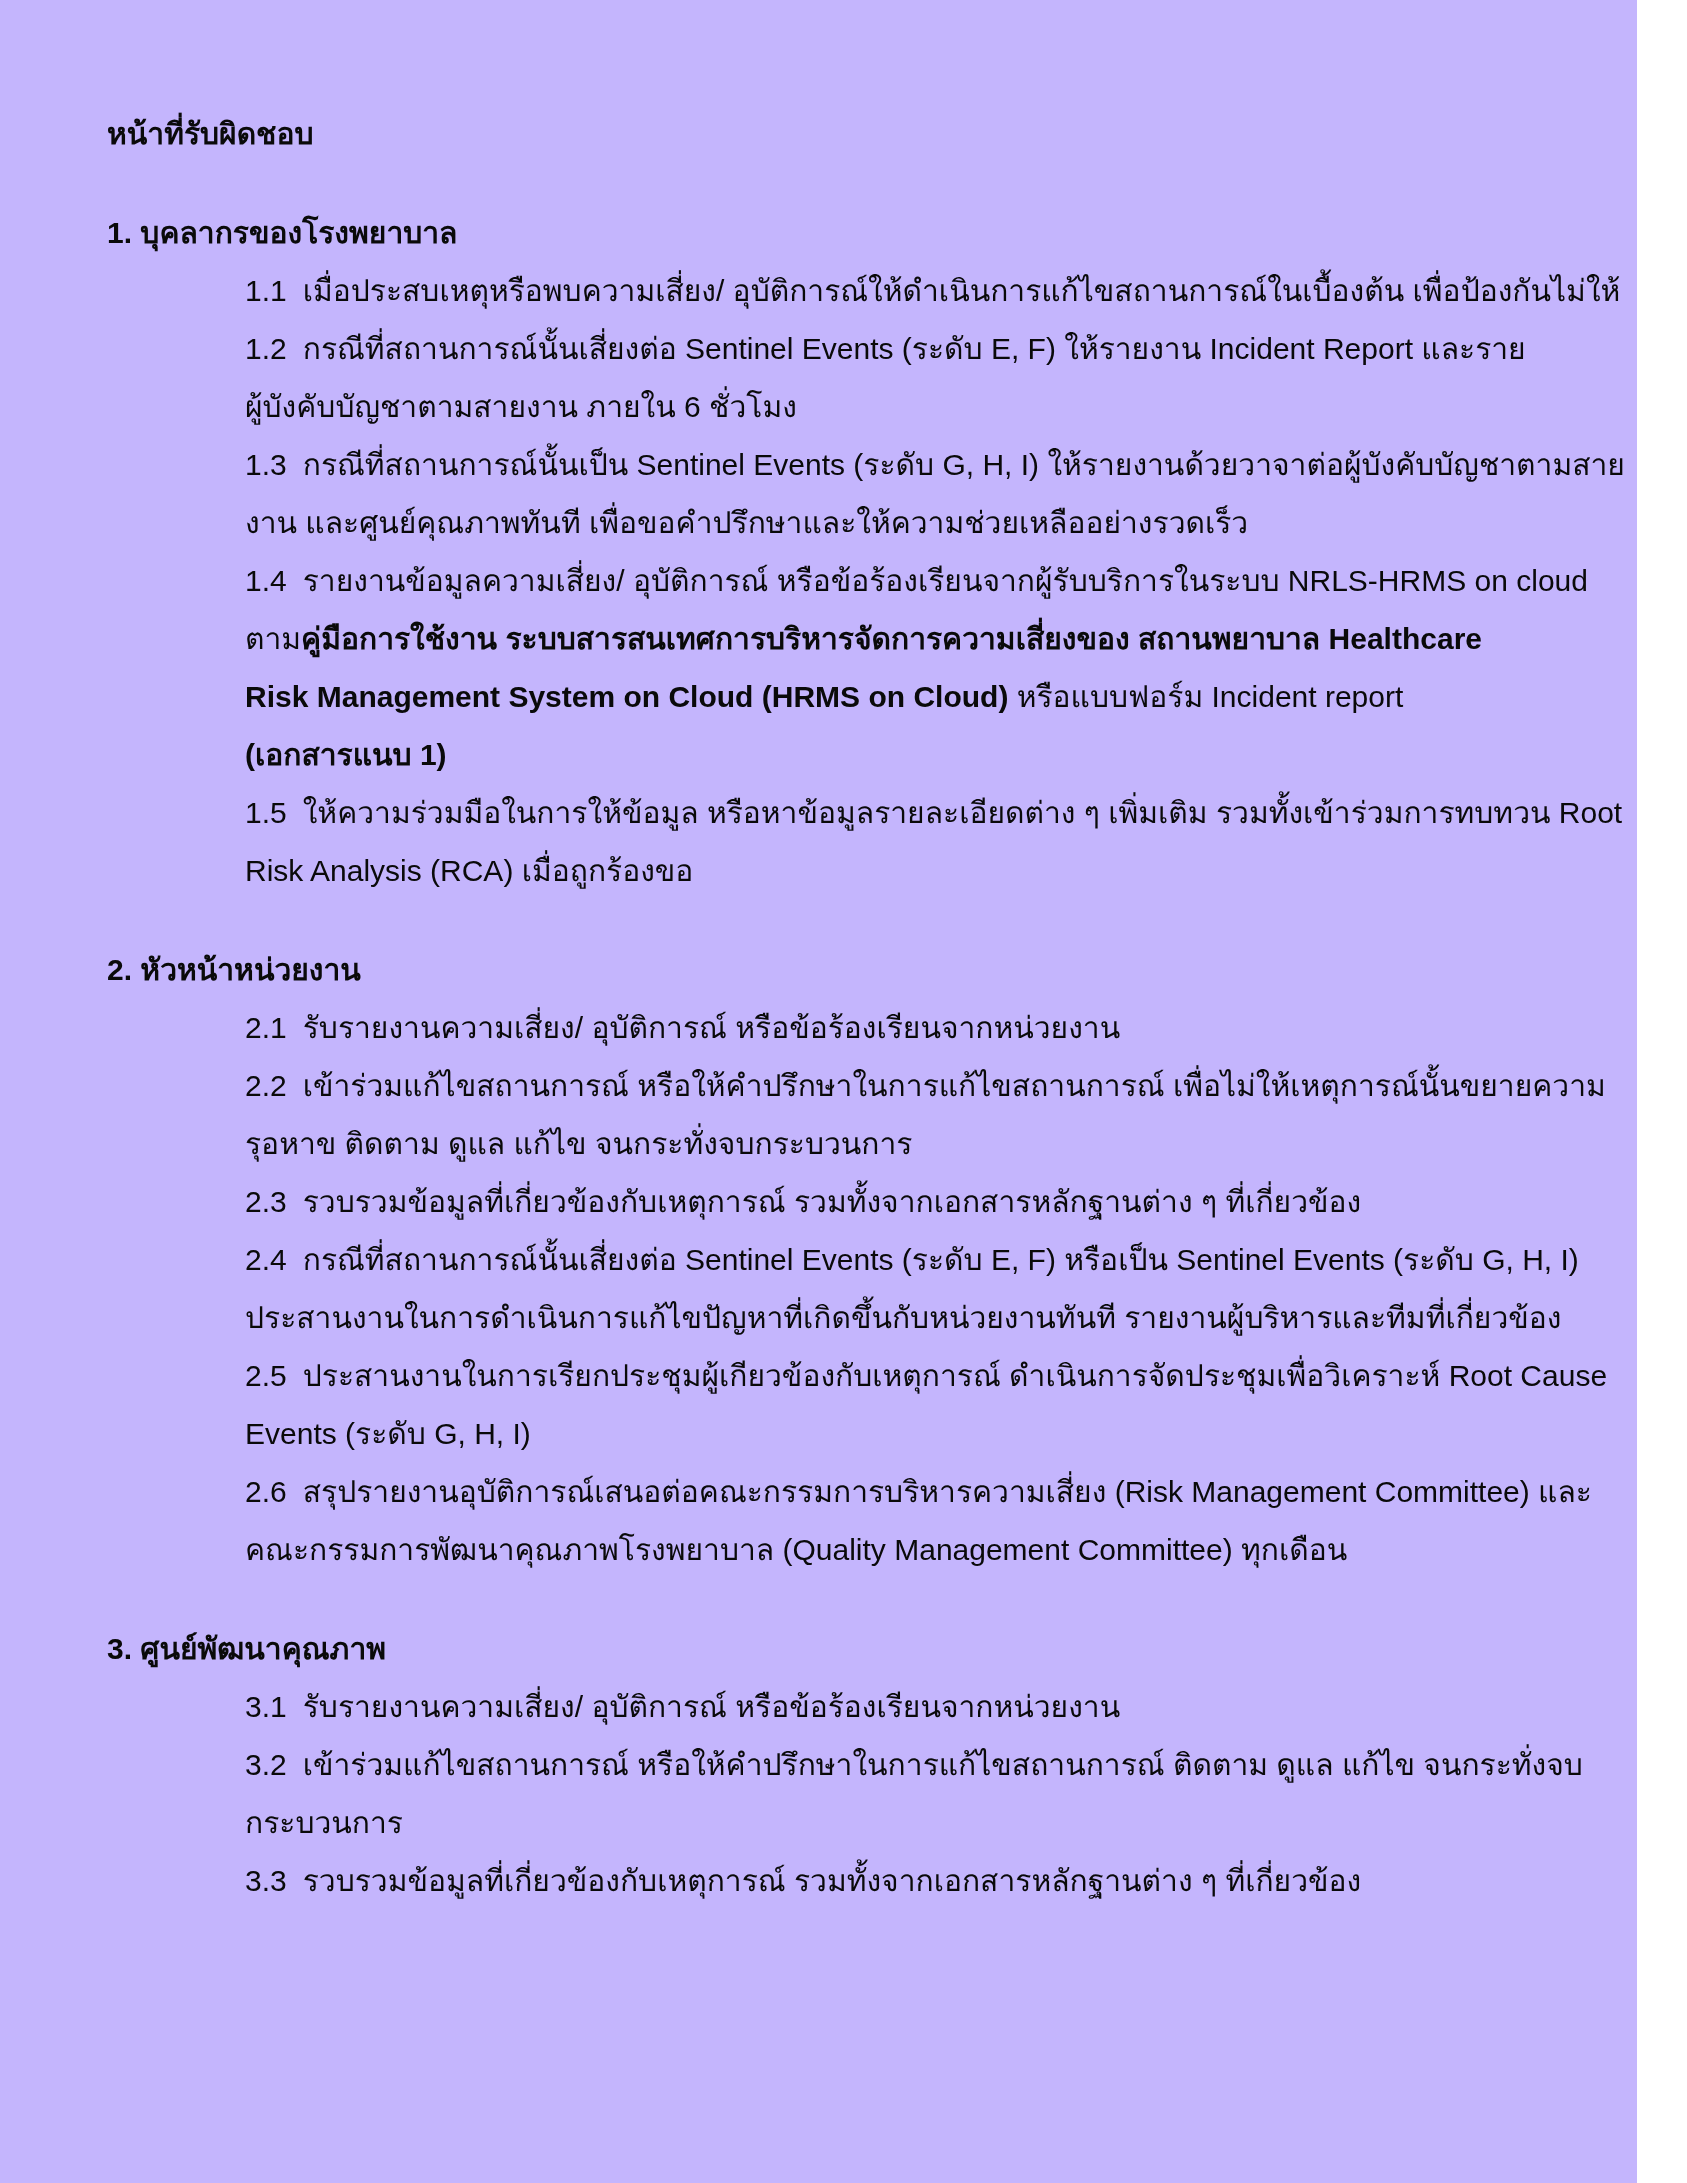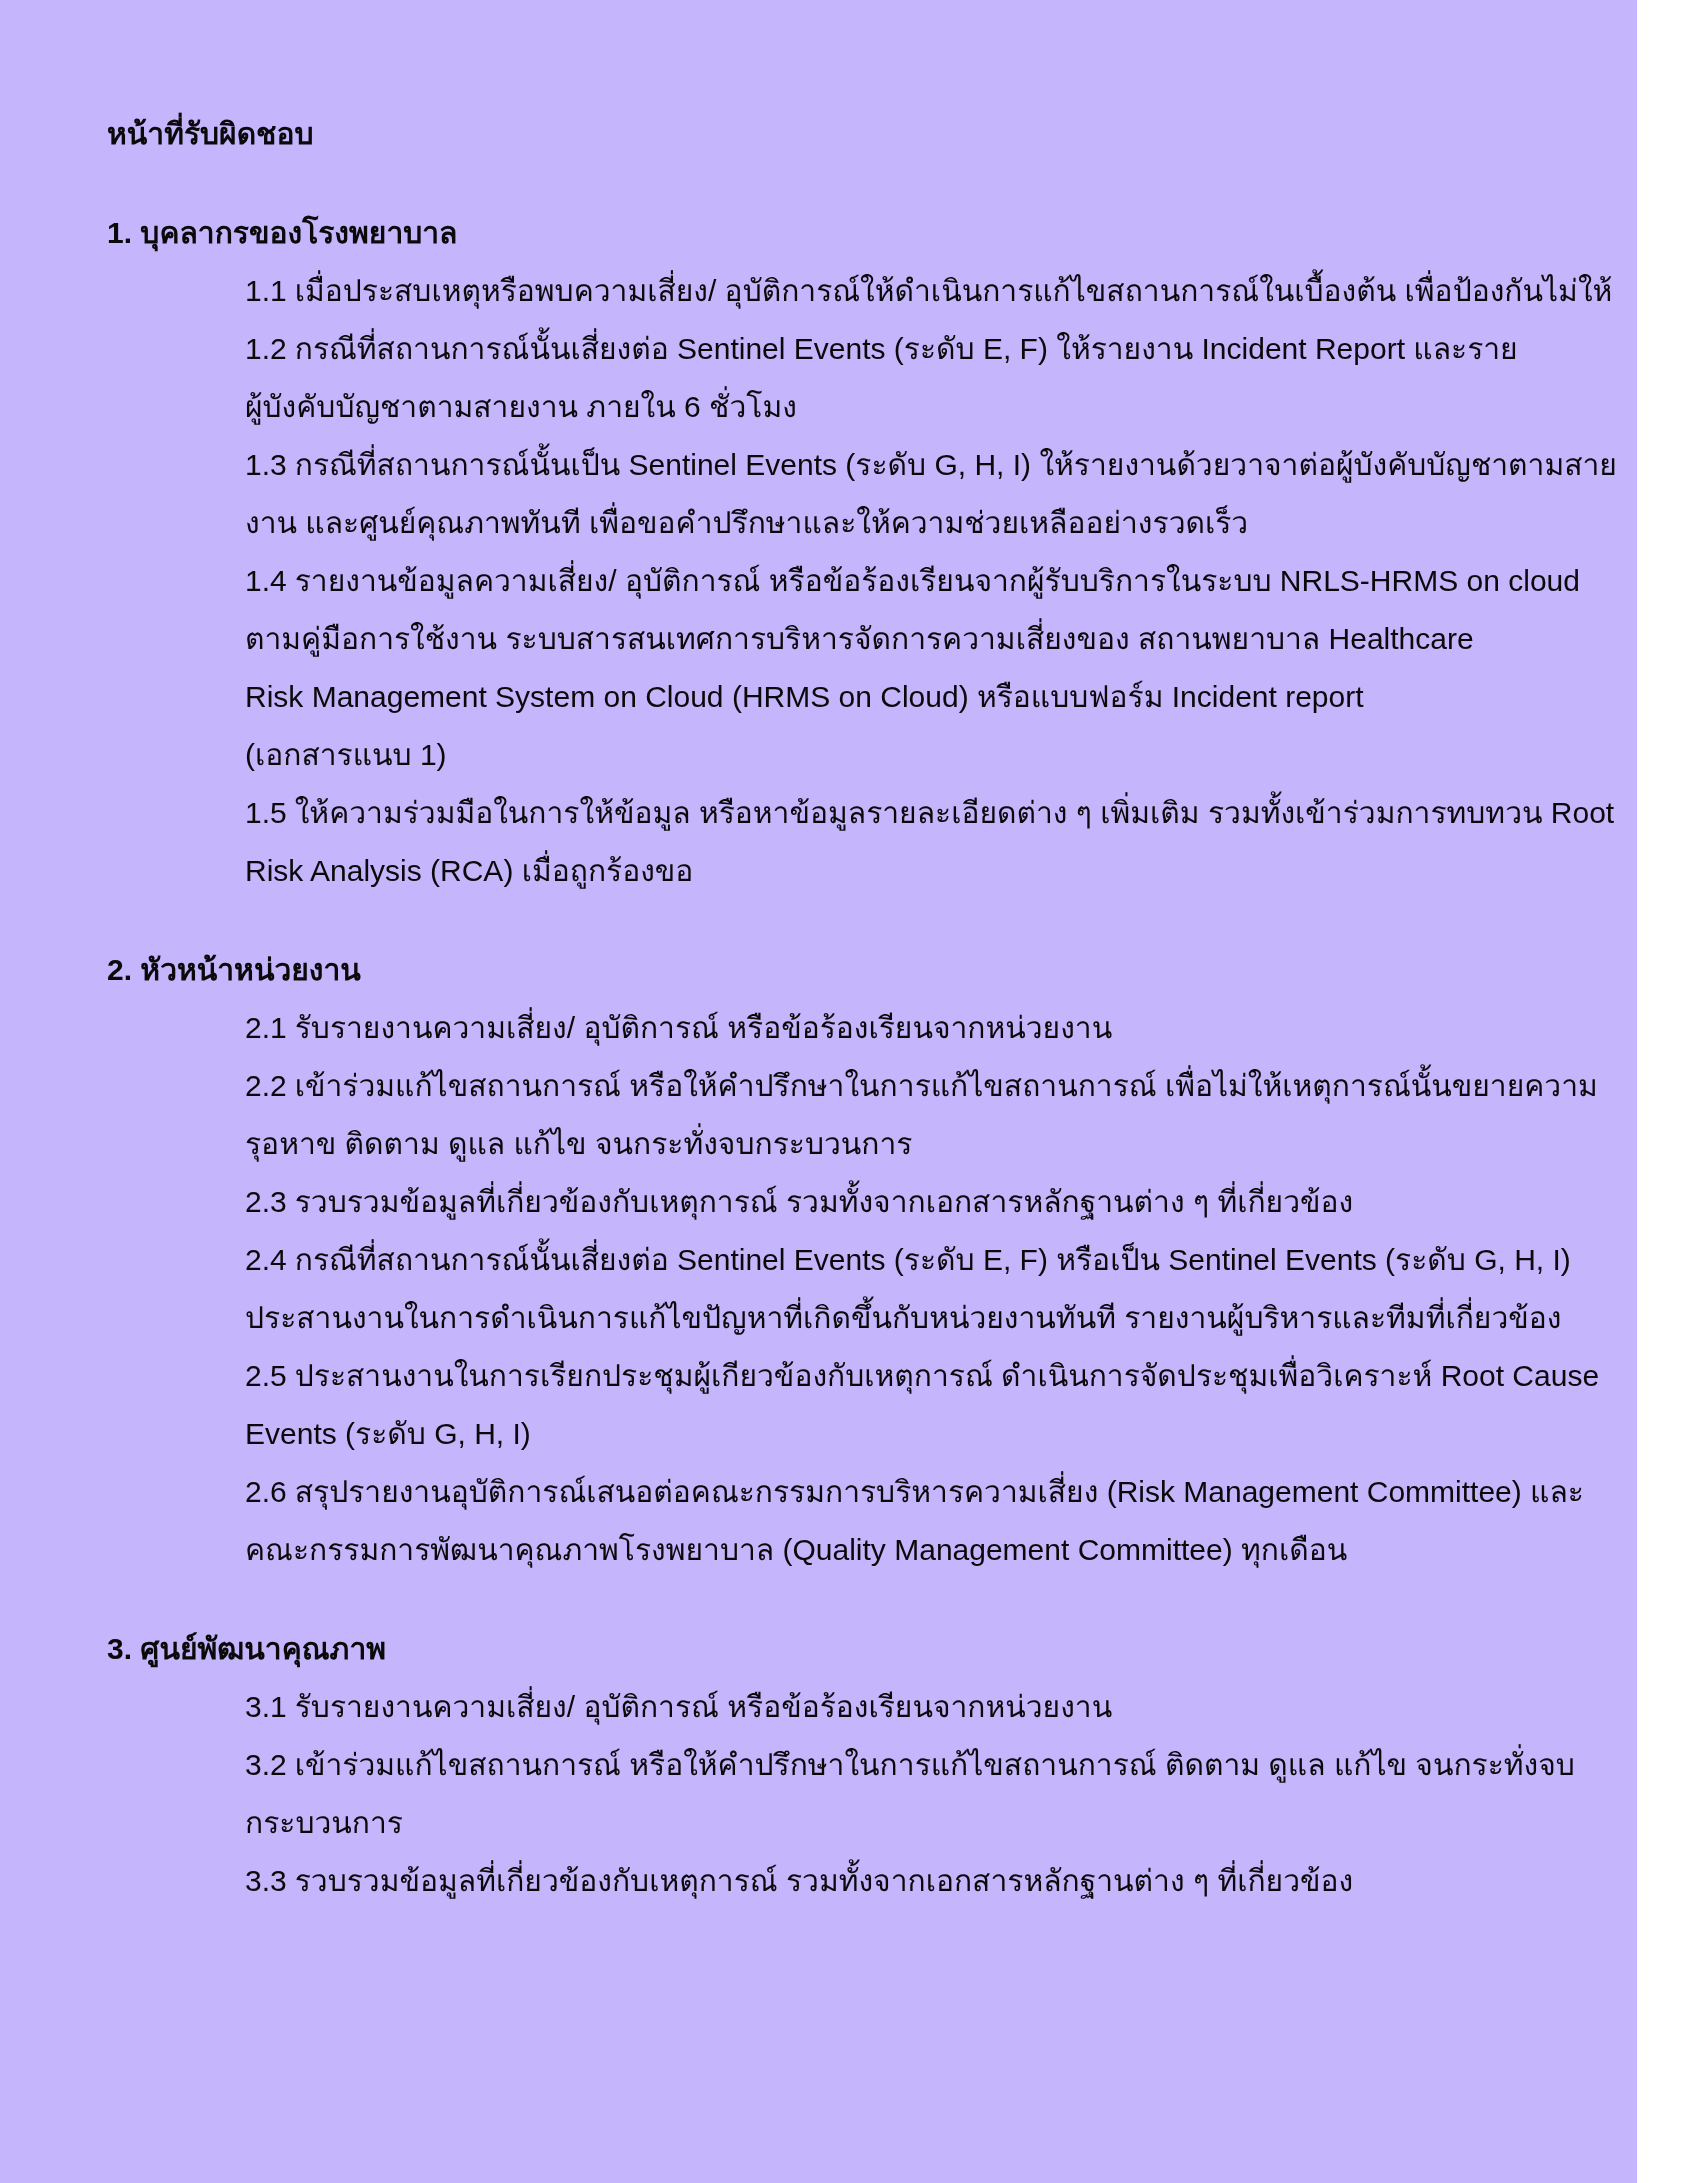"1.1" .item-number { margin-right: 8px -> 16px }
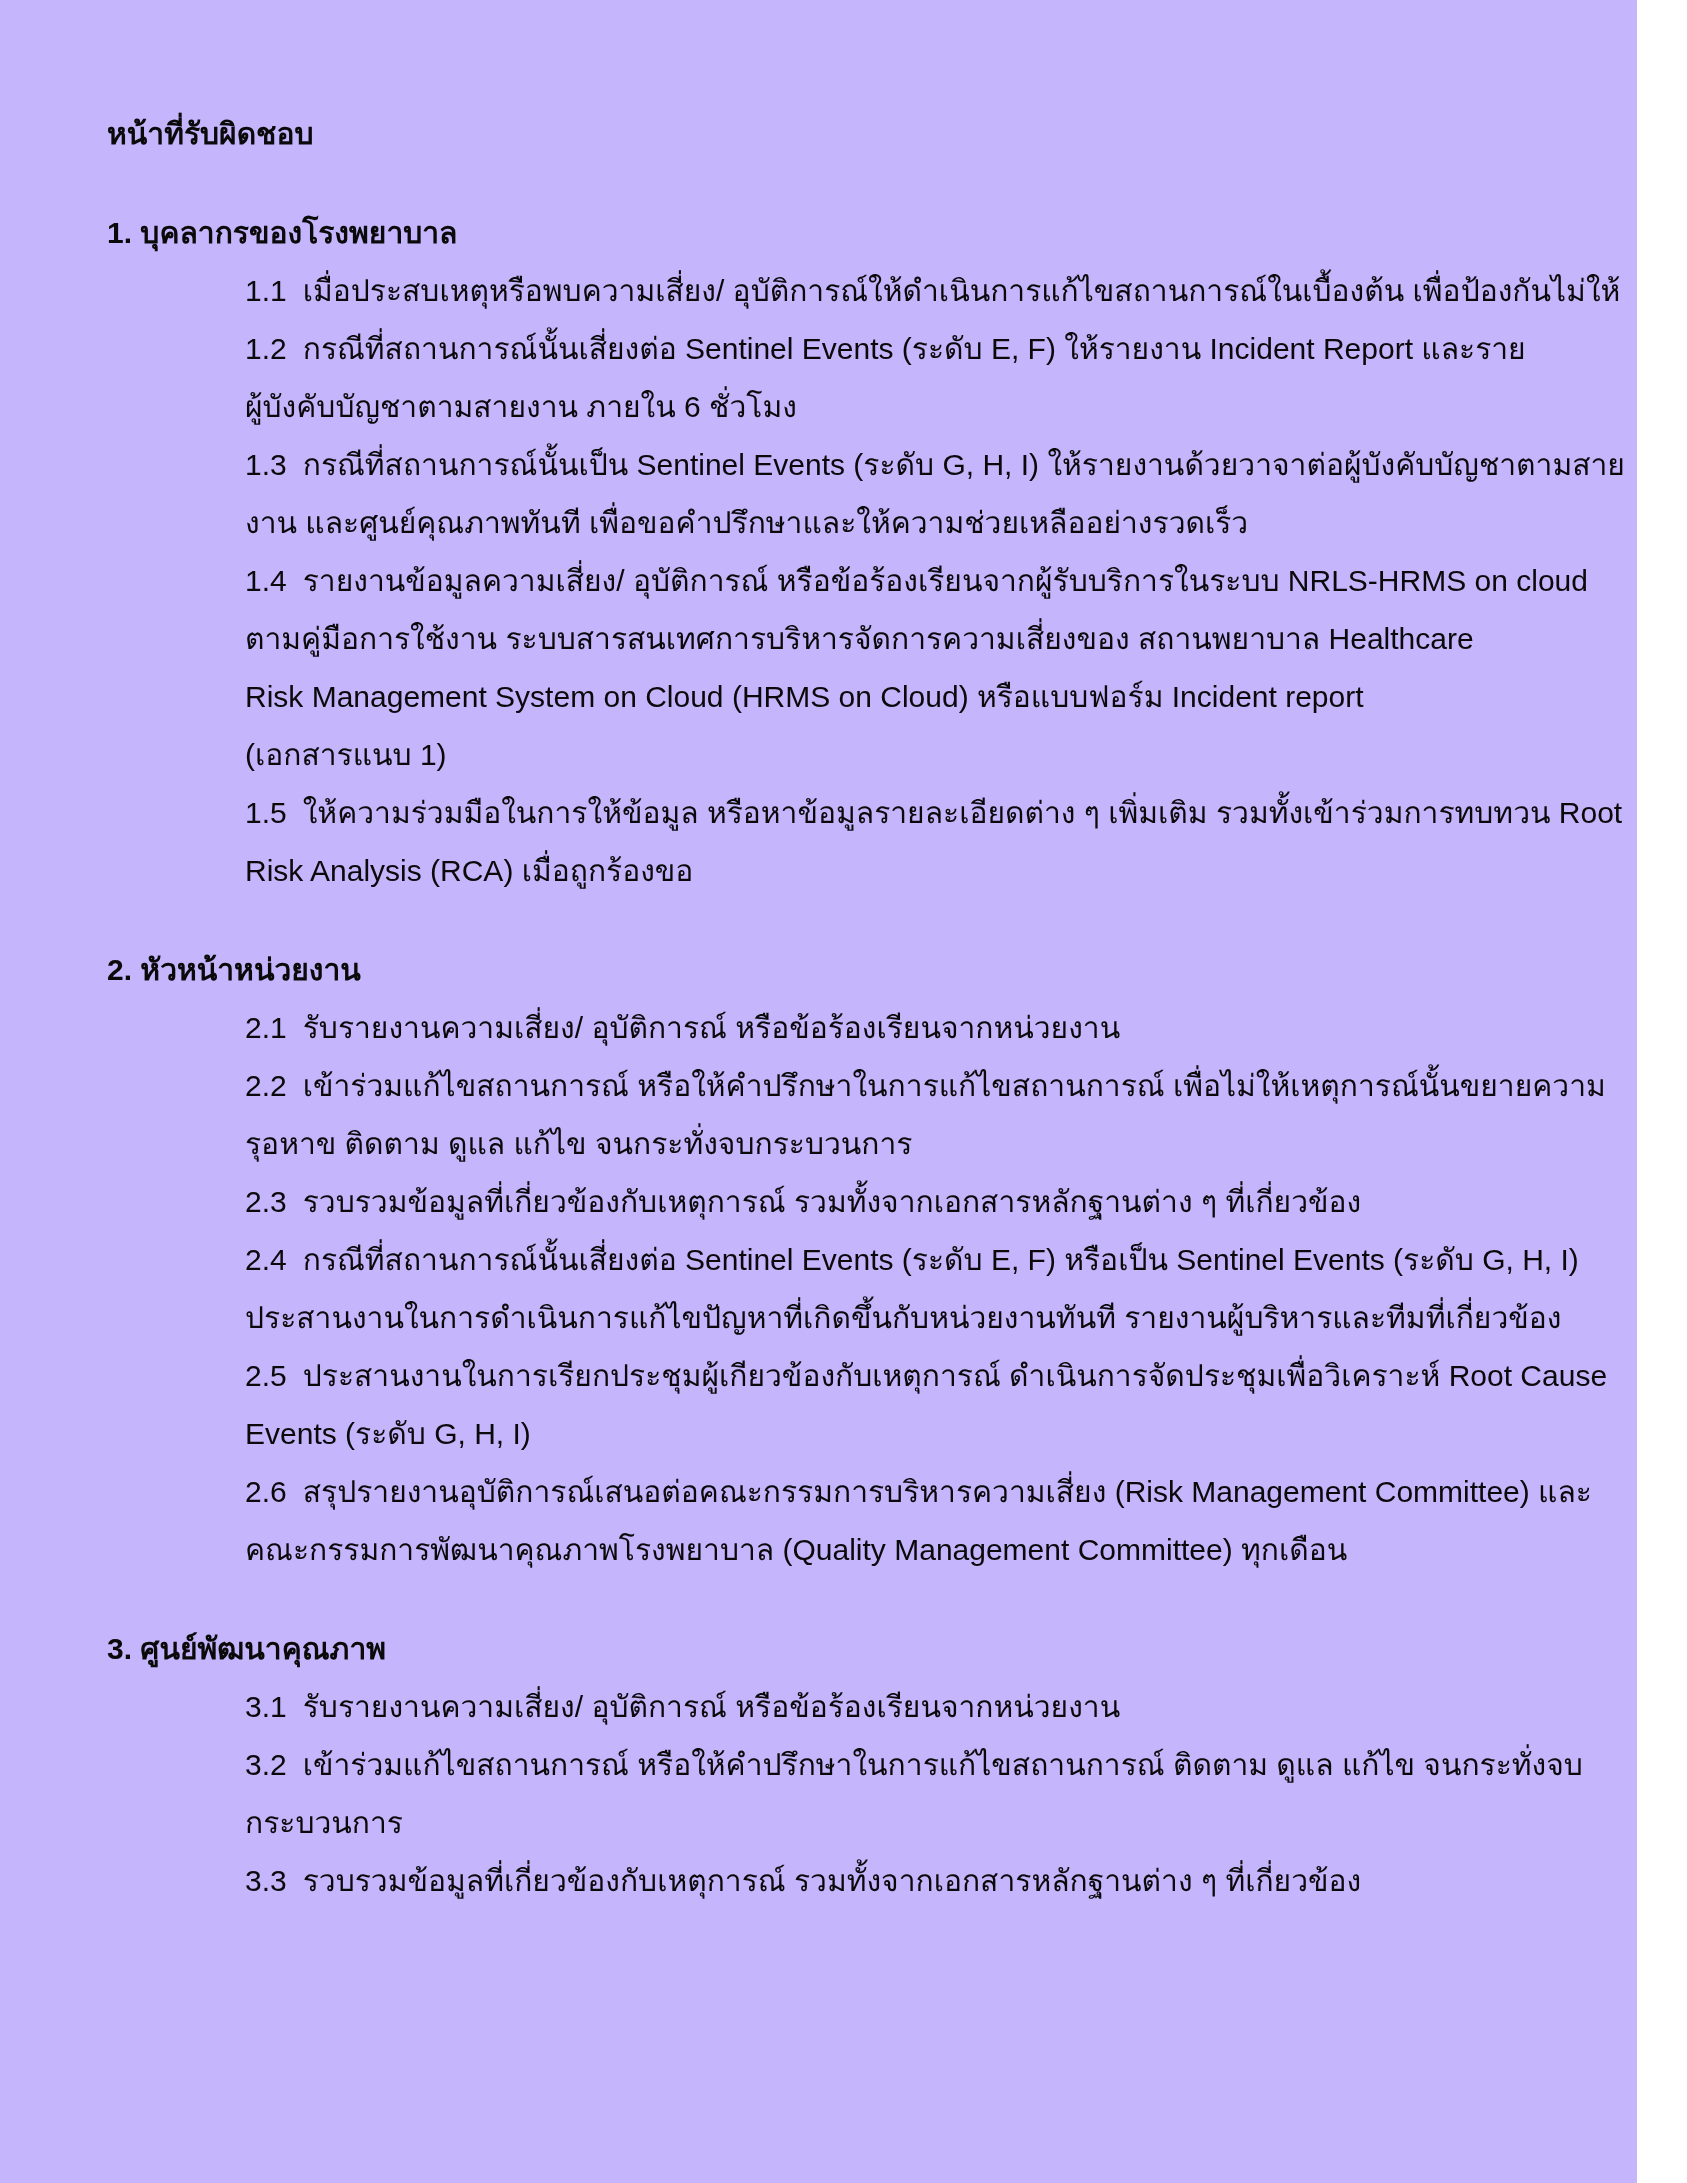"คู่มือการใช้งาน" .b { font-weight: 400 -> 700 }
